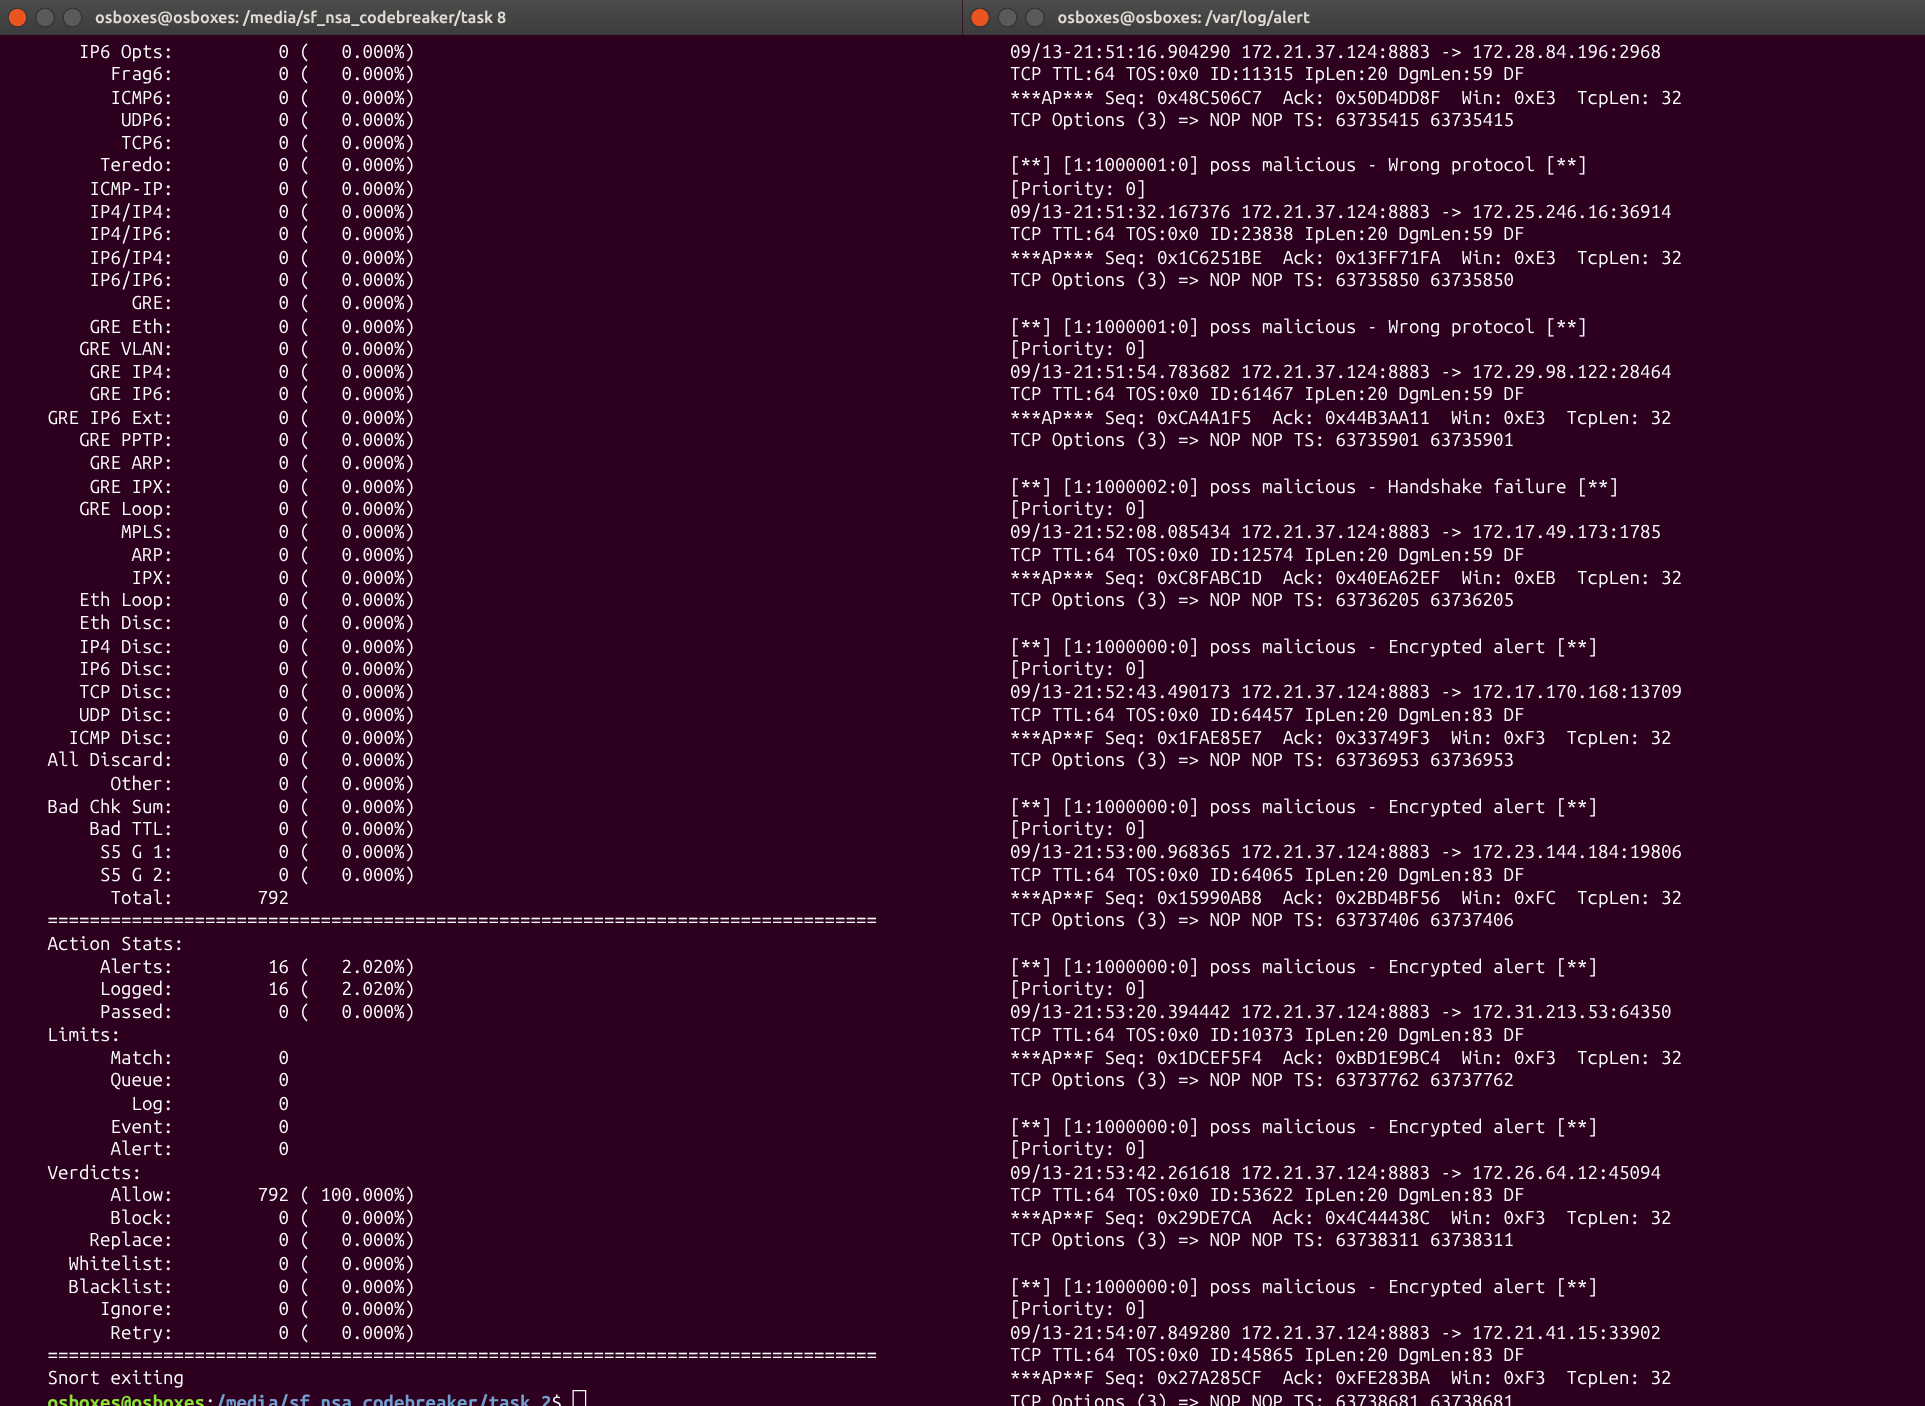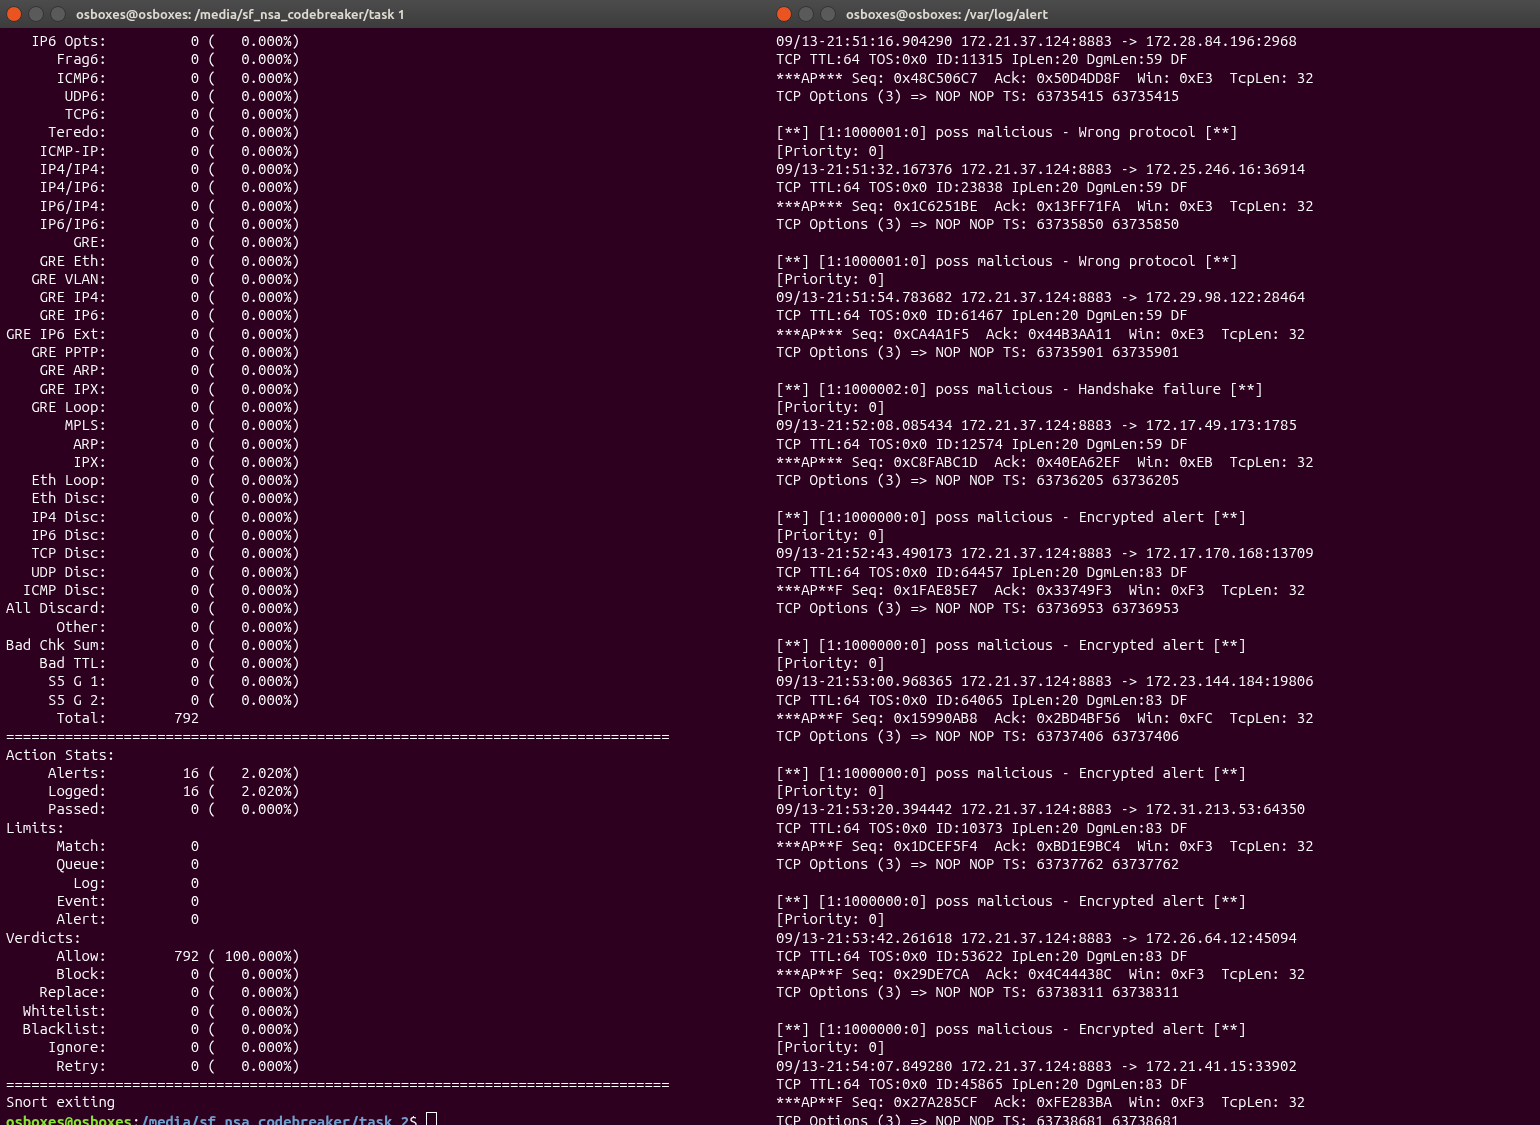"osboxes@osboxes:" span { text: 1 -> 8 }
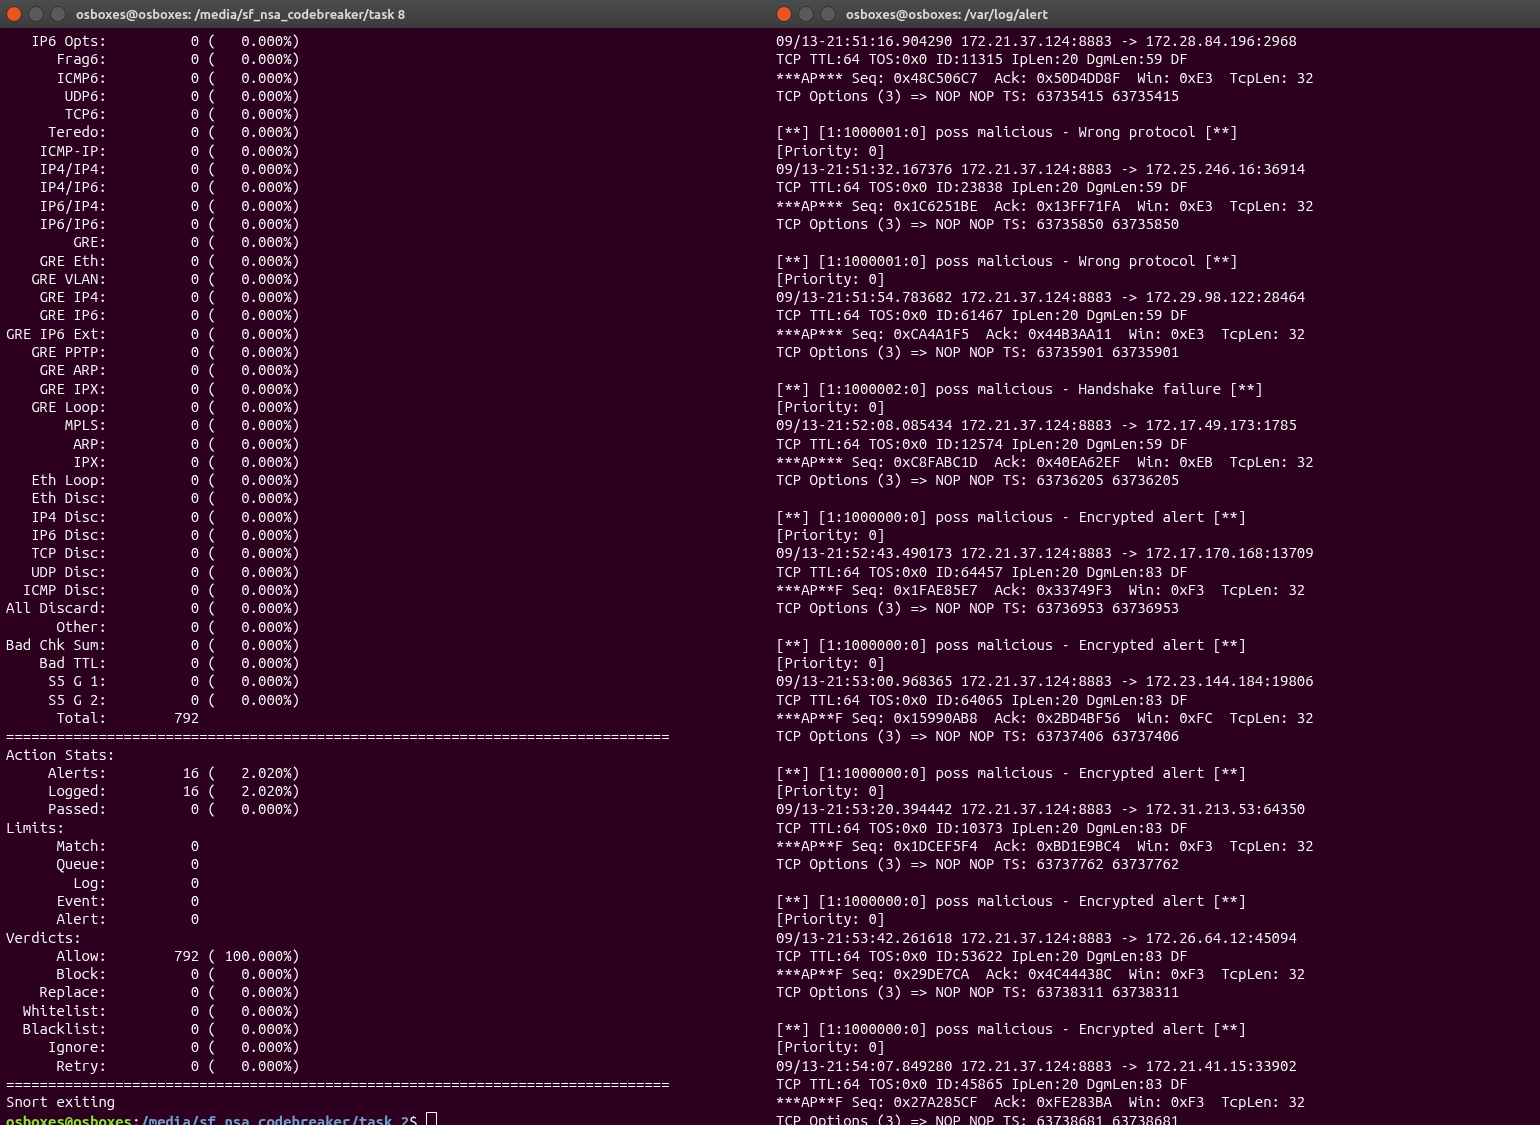"IP6 Opts: 0 ( 0.000%)" .terminal-body { margin-left: none -> 32px }
